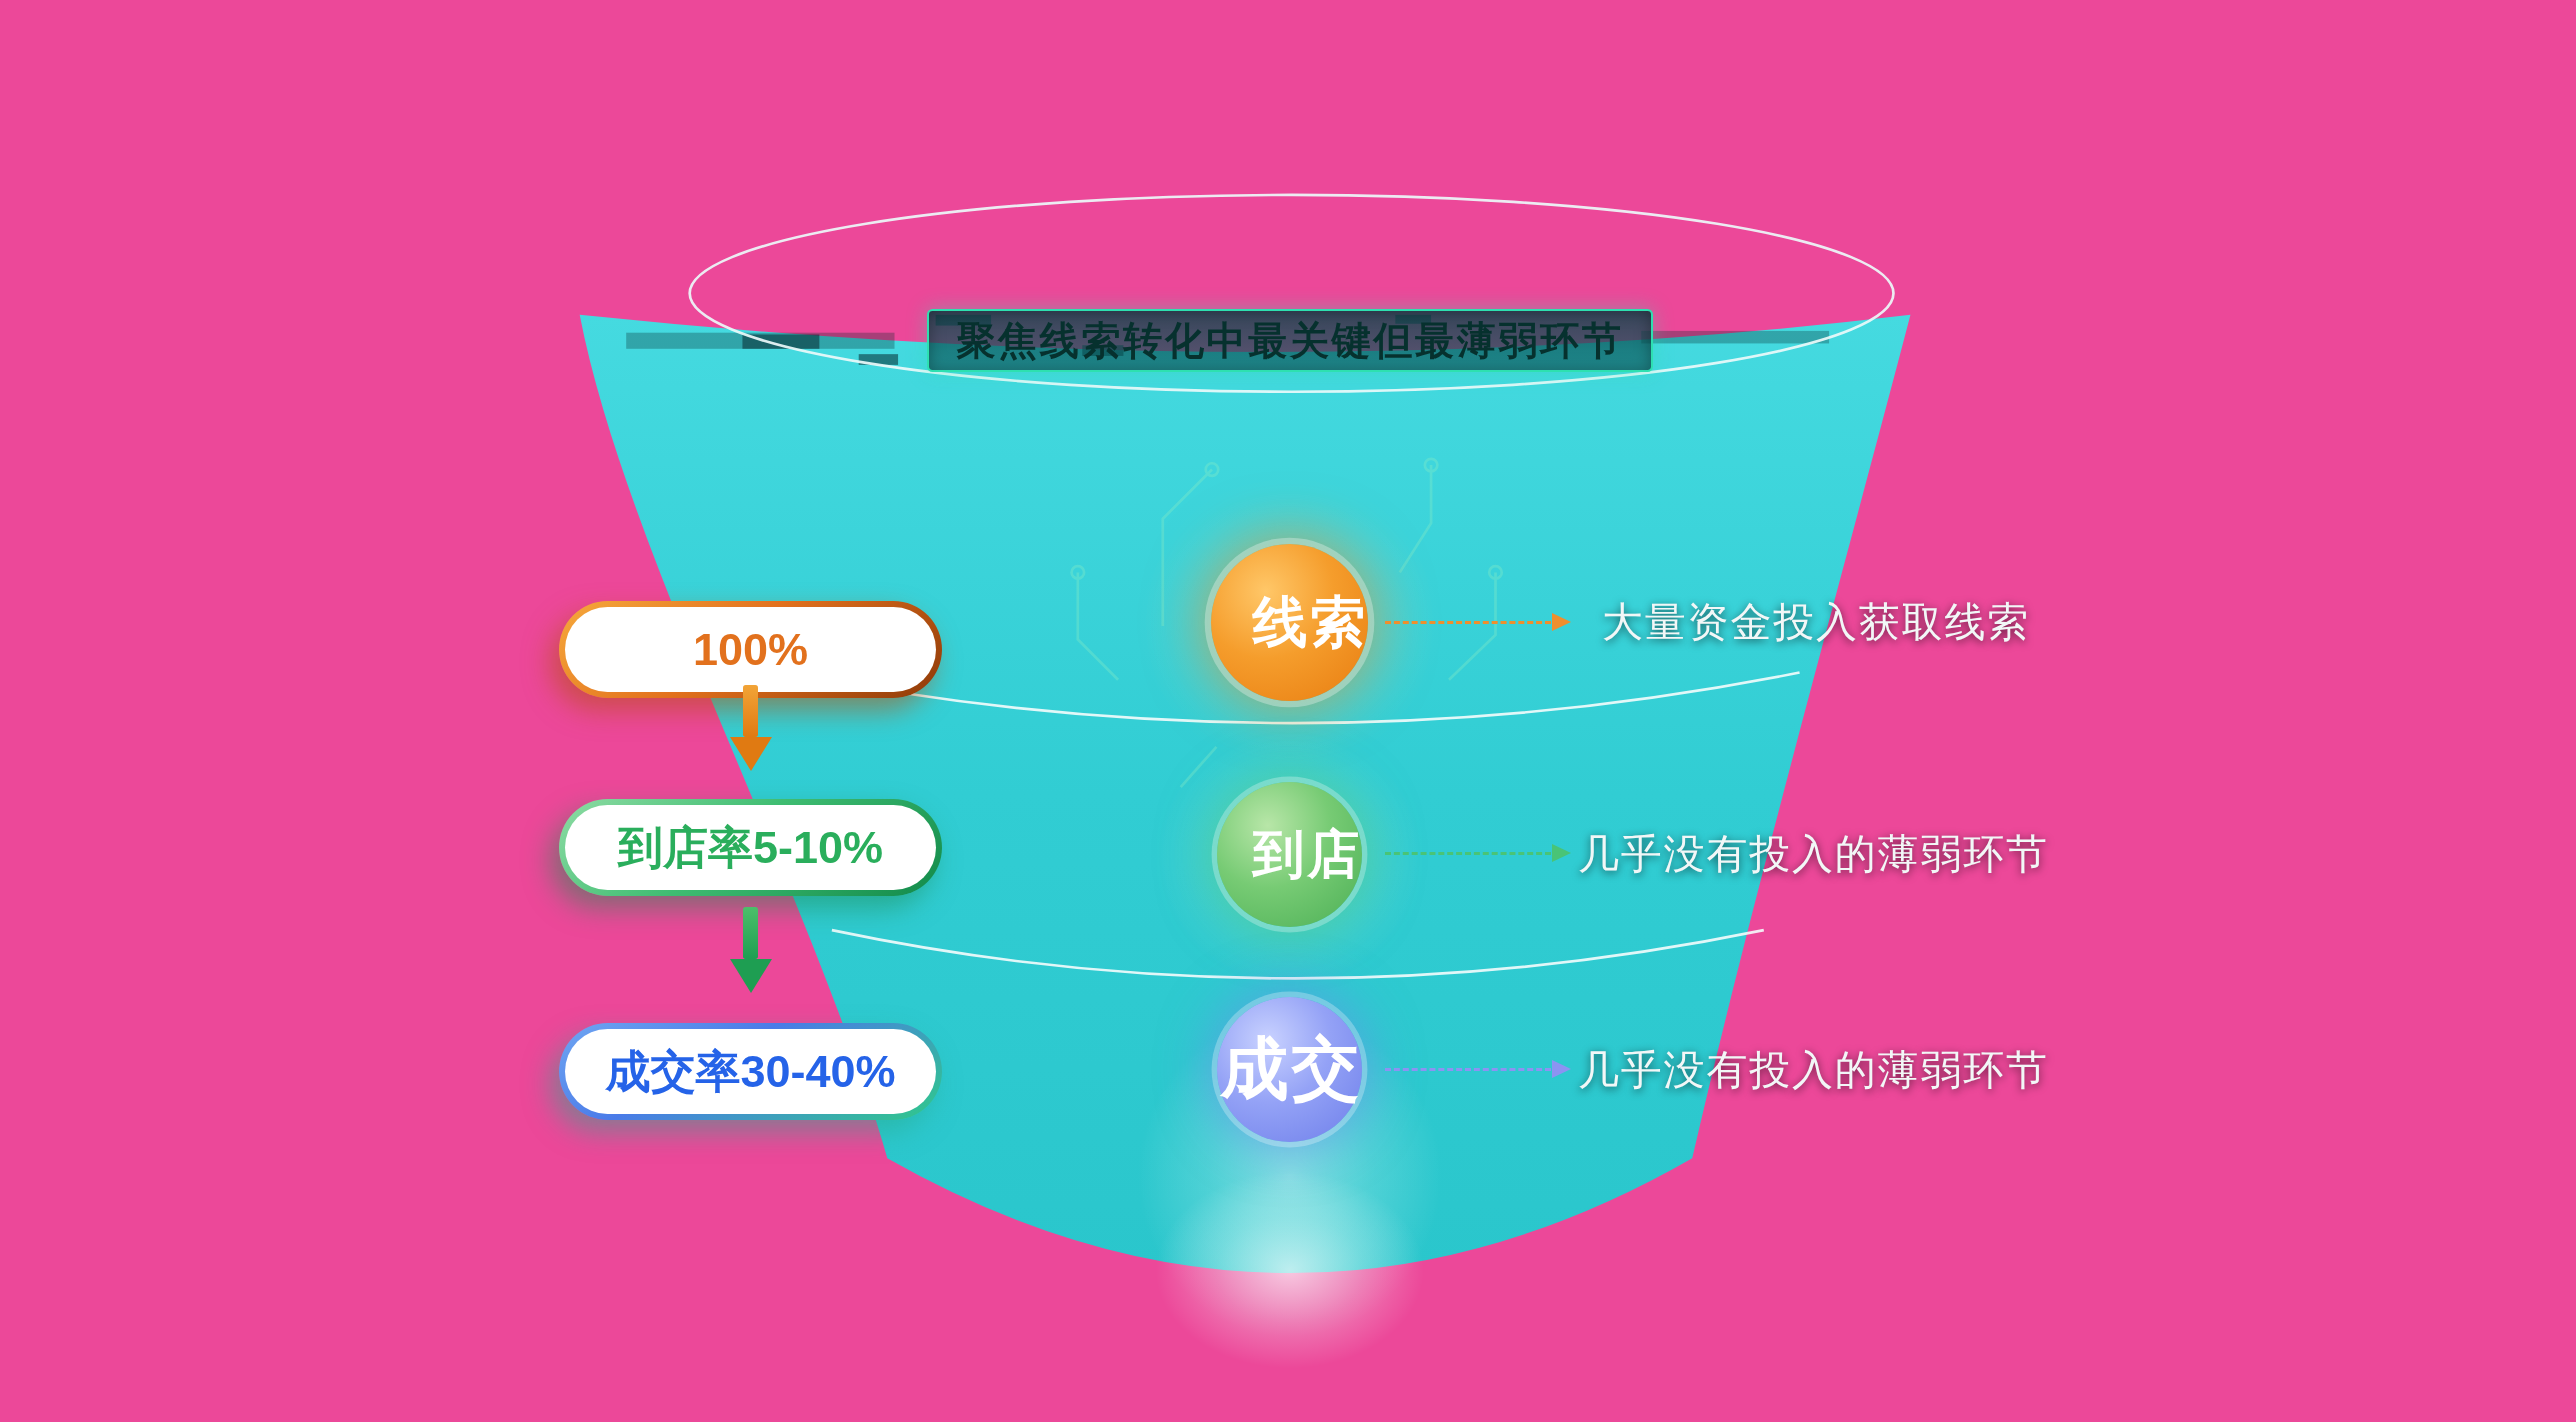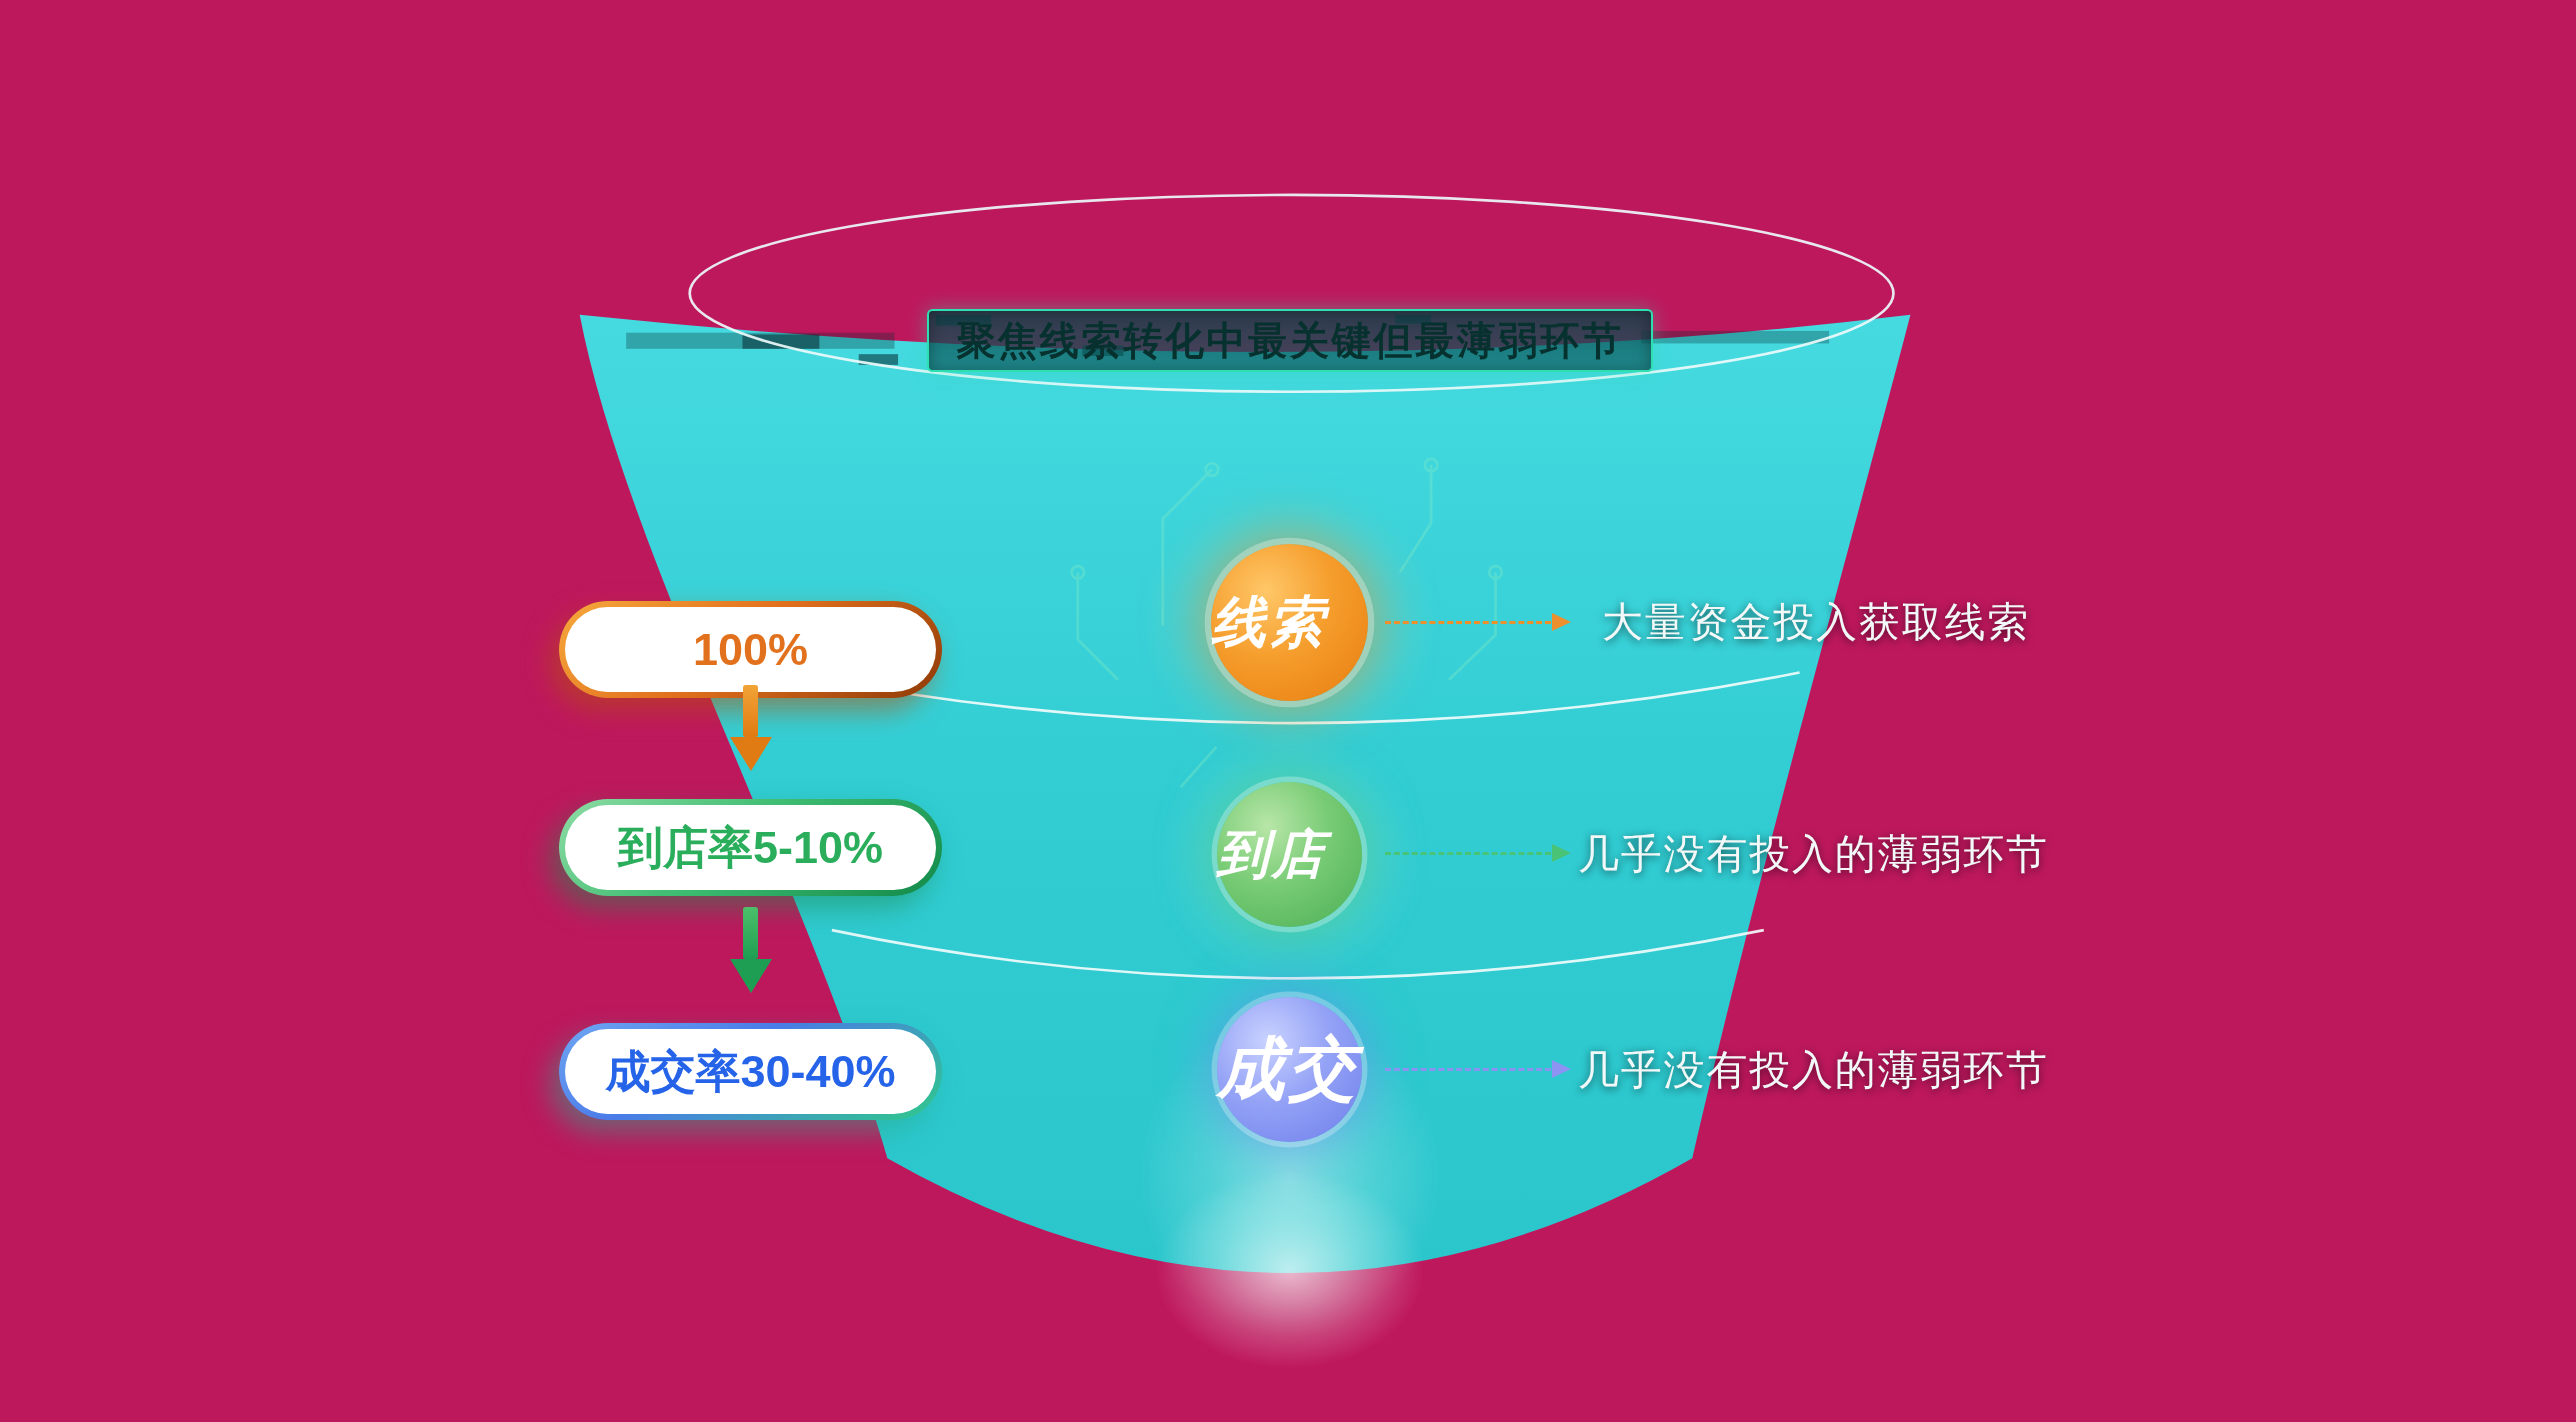"聚焦线索转化中最关键但最薄弱环节" .canvas { background: #be185d -> #ec4899 }
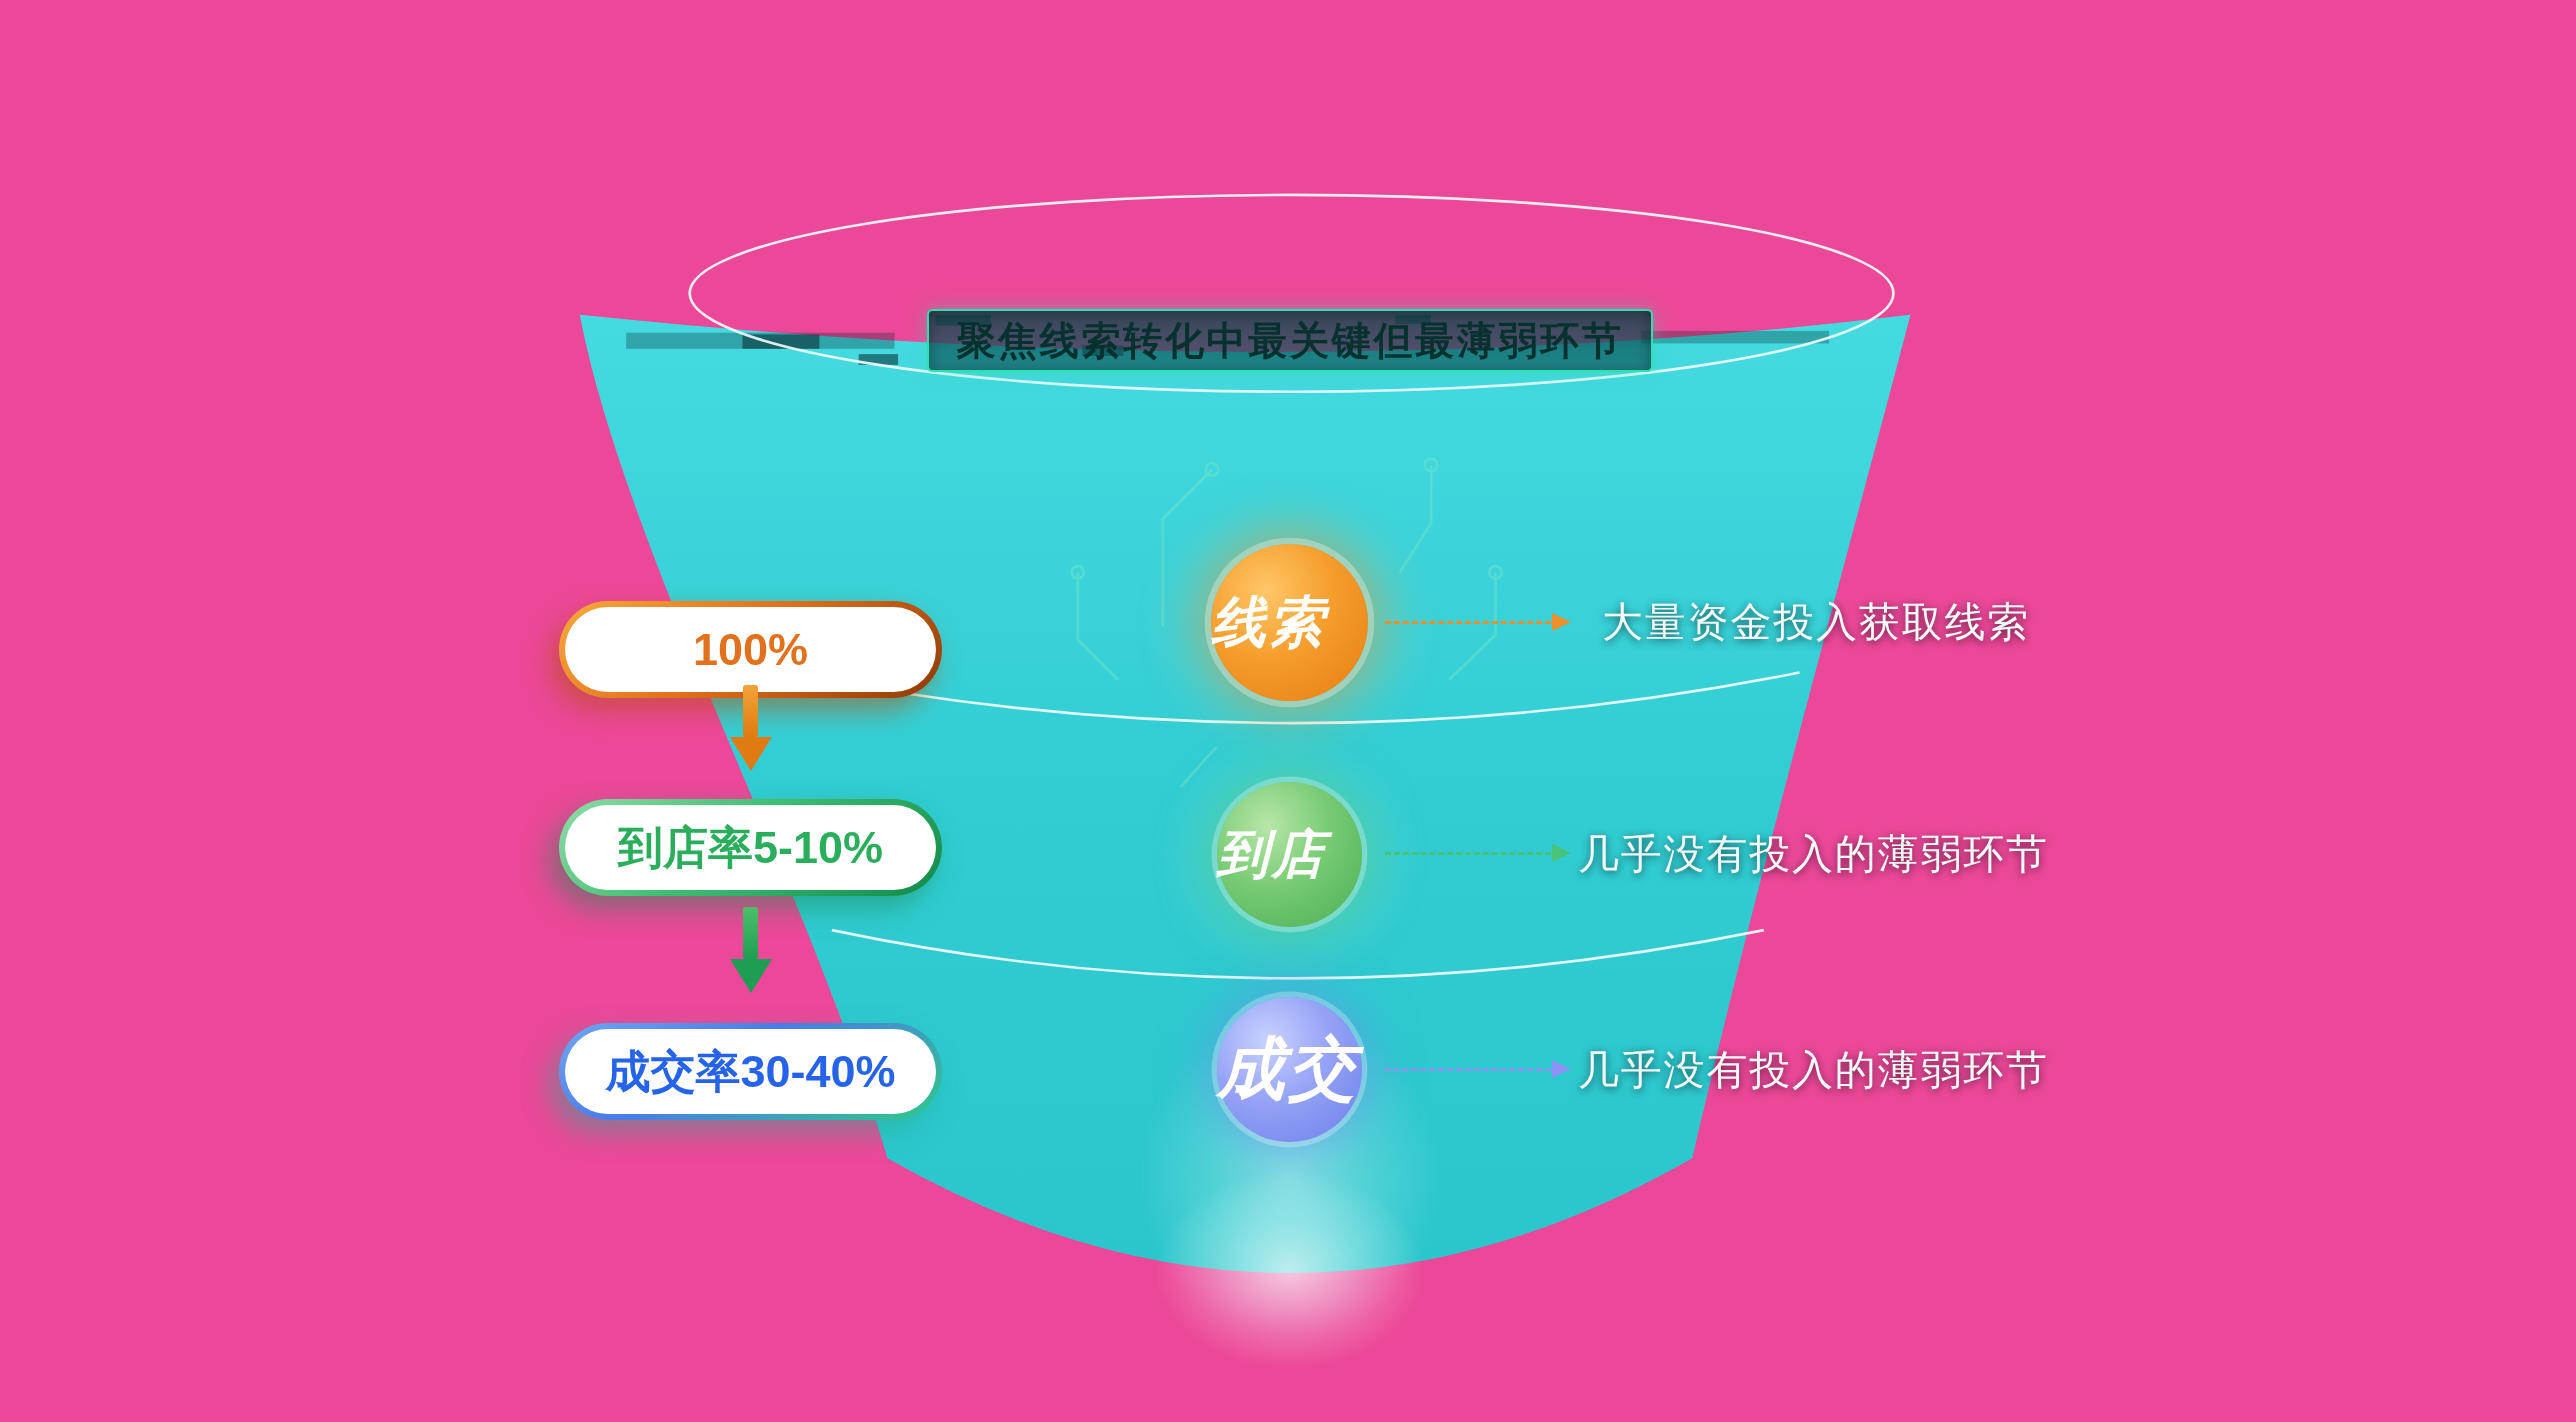"线索" .node { font-style: italic -> none; justify-content: flex-start -> flex-end }
